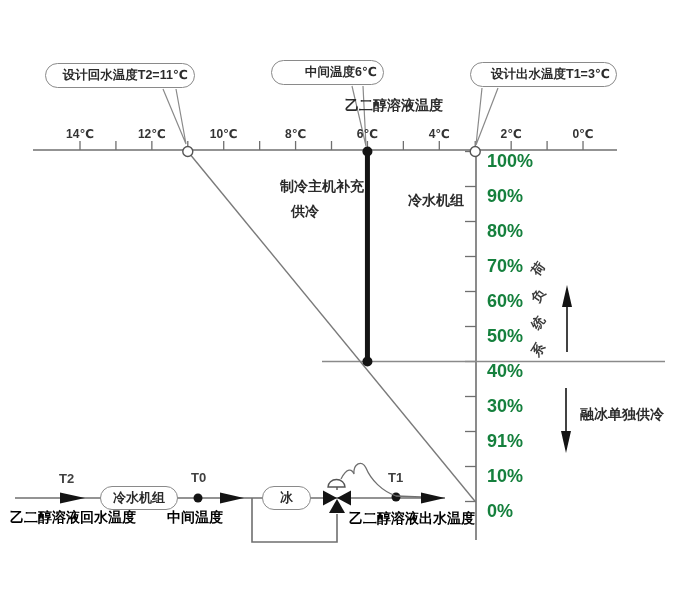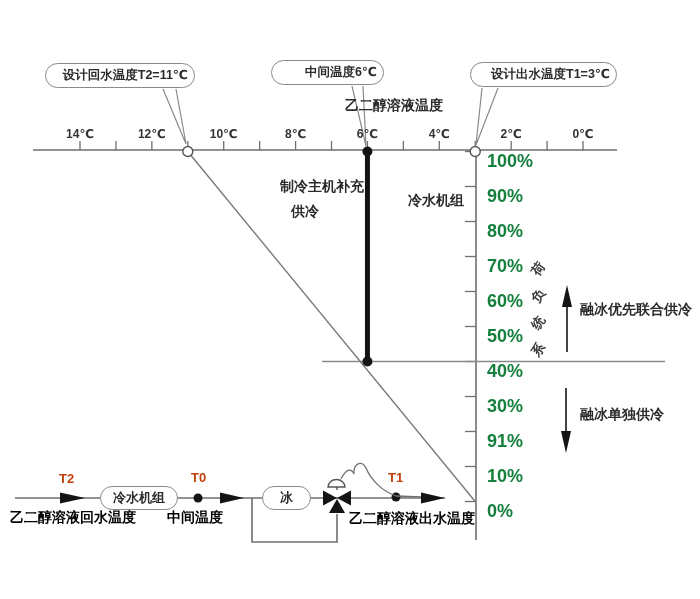"融冰优先联合供冷" div.region-label { html: <div>融冰优先联合供冷</div> -> none }
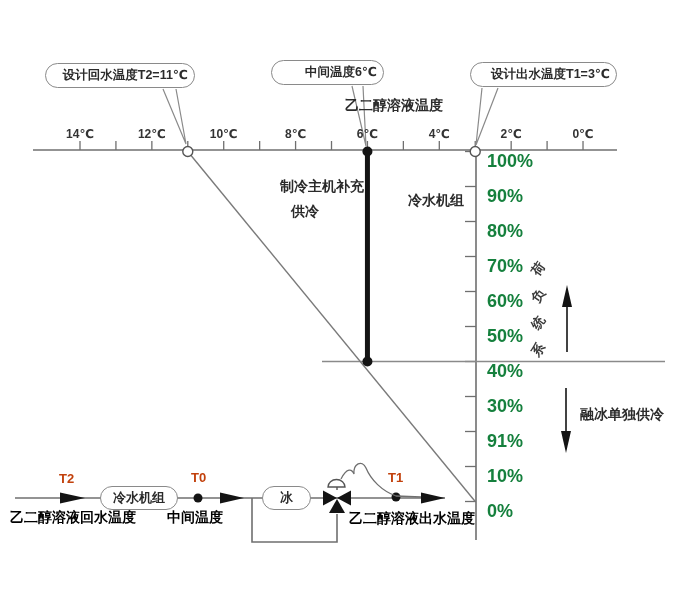"T2" .small-label { color: #c2410c -> #404040 }
